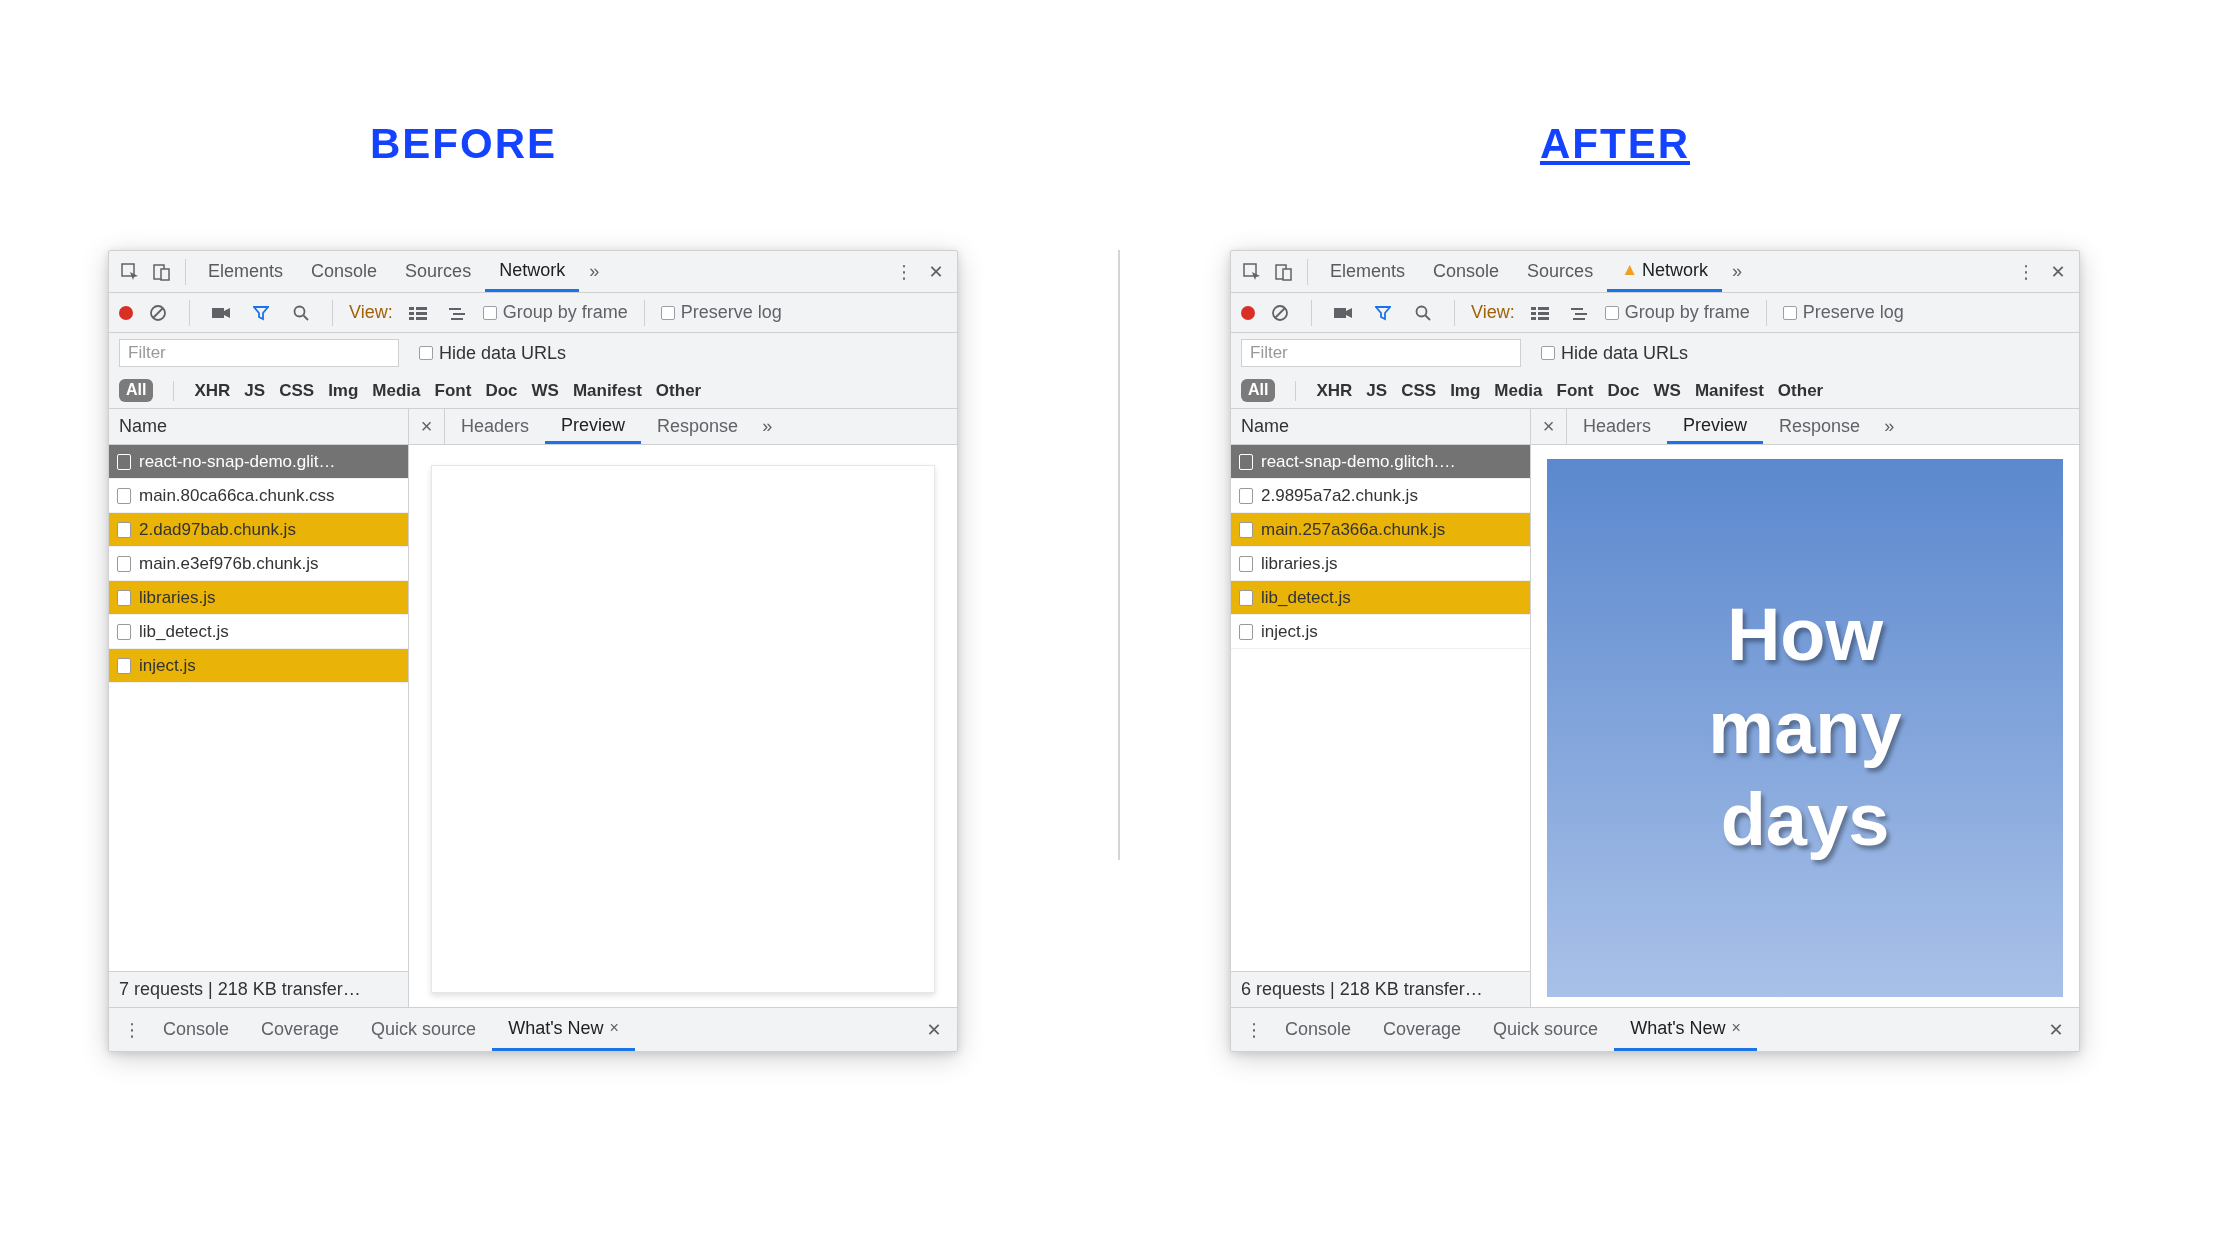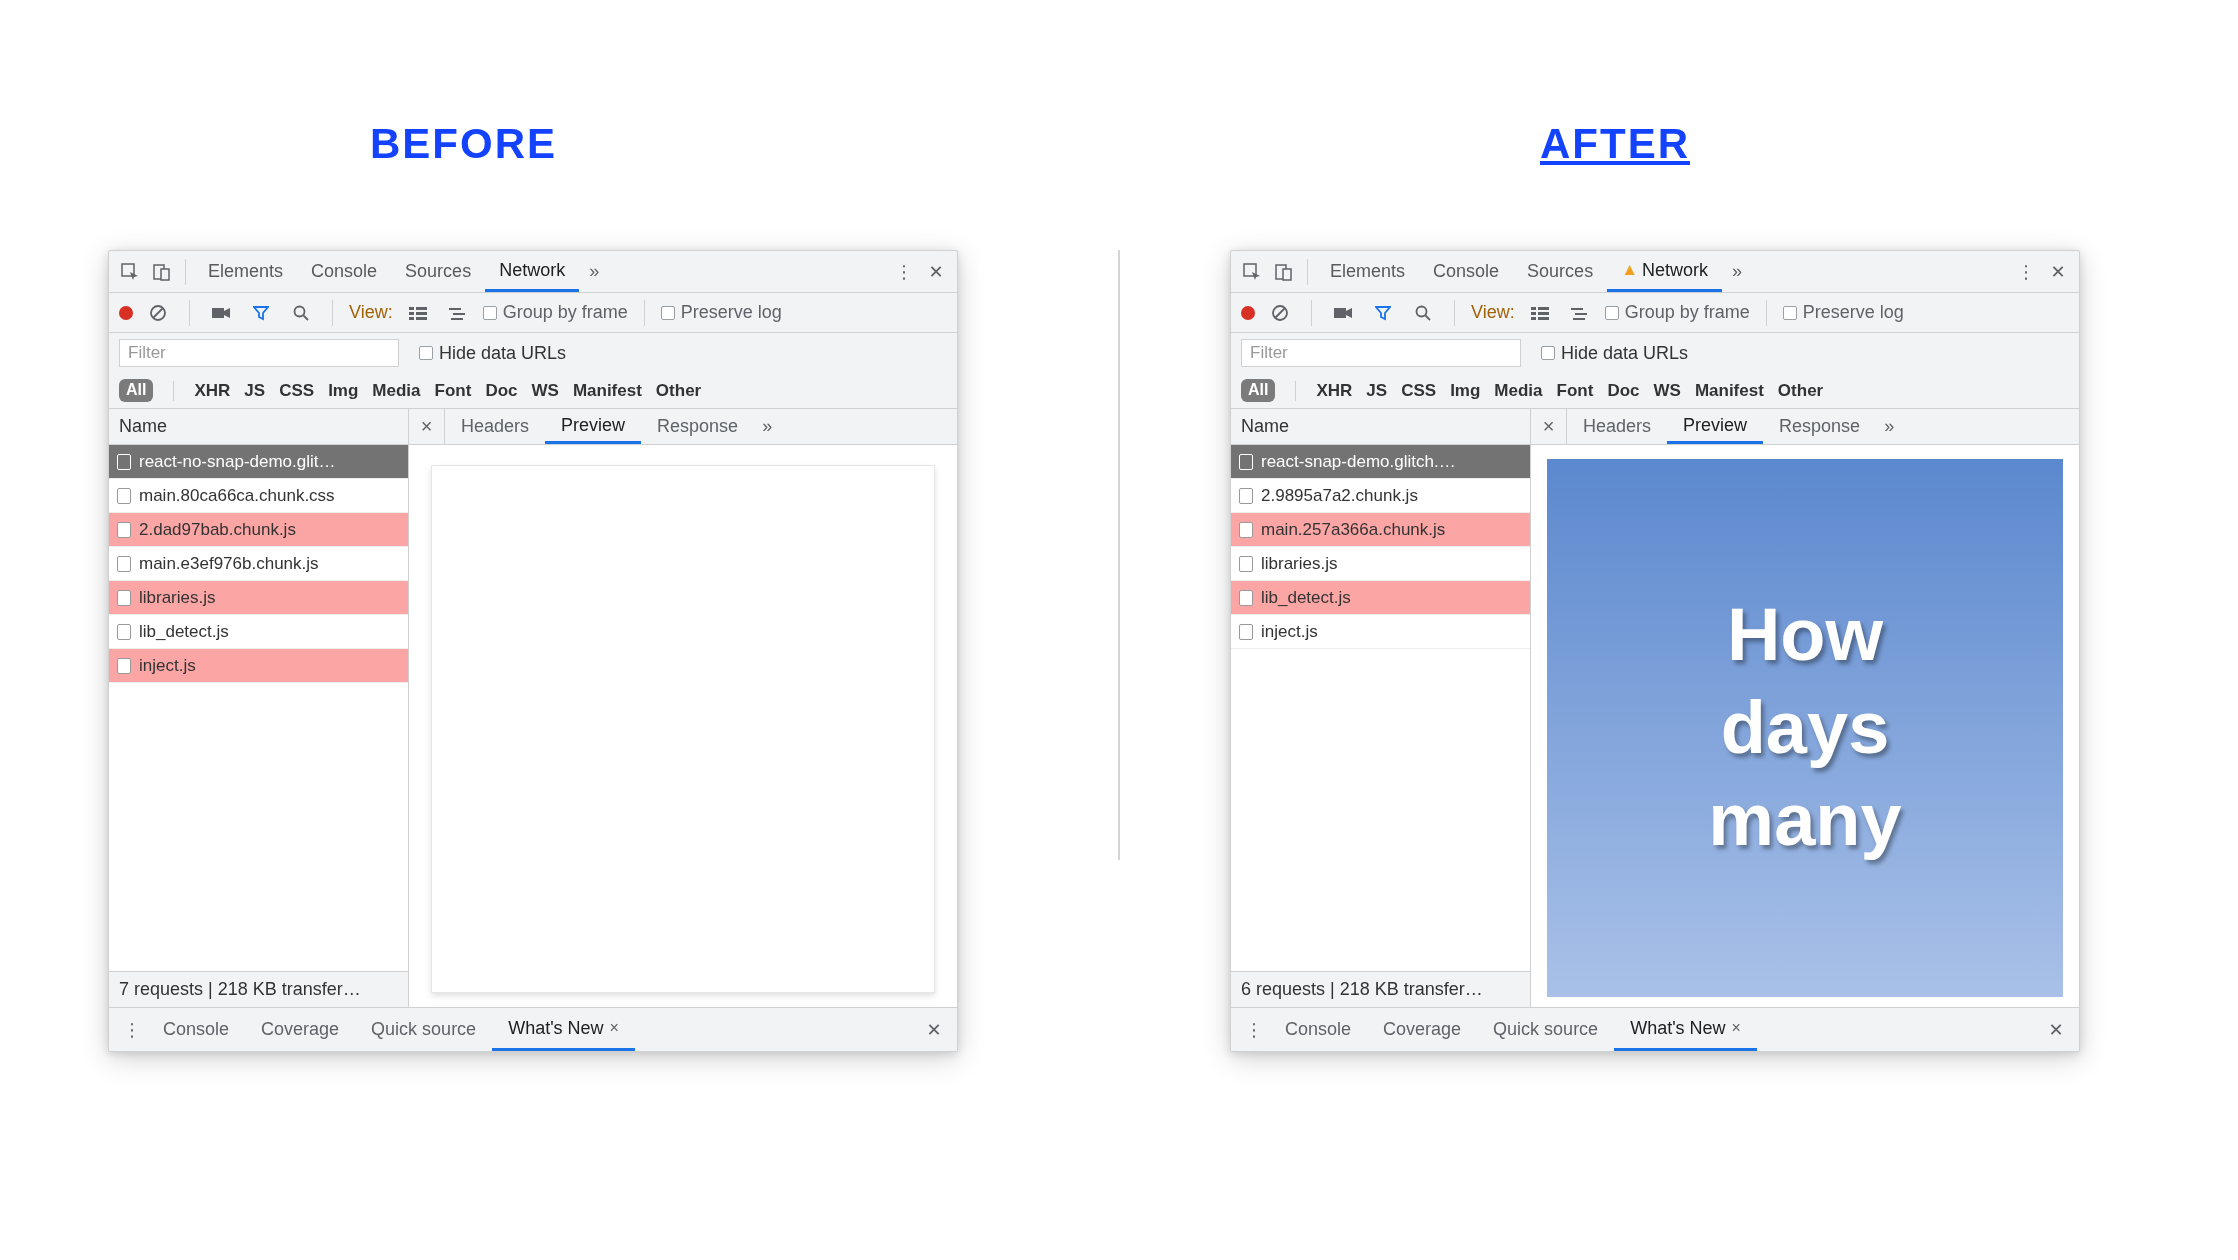"2.dad97bab.chunk.js" .req-row.stripe { background: #fca5a5 -> #eab308 }
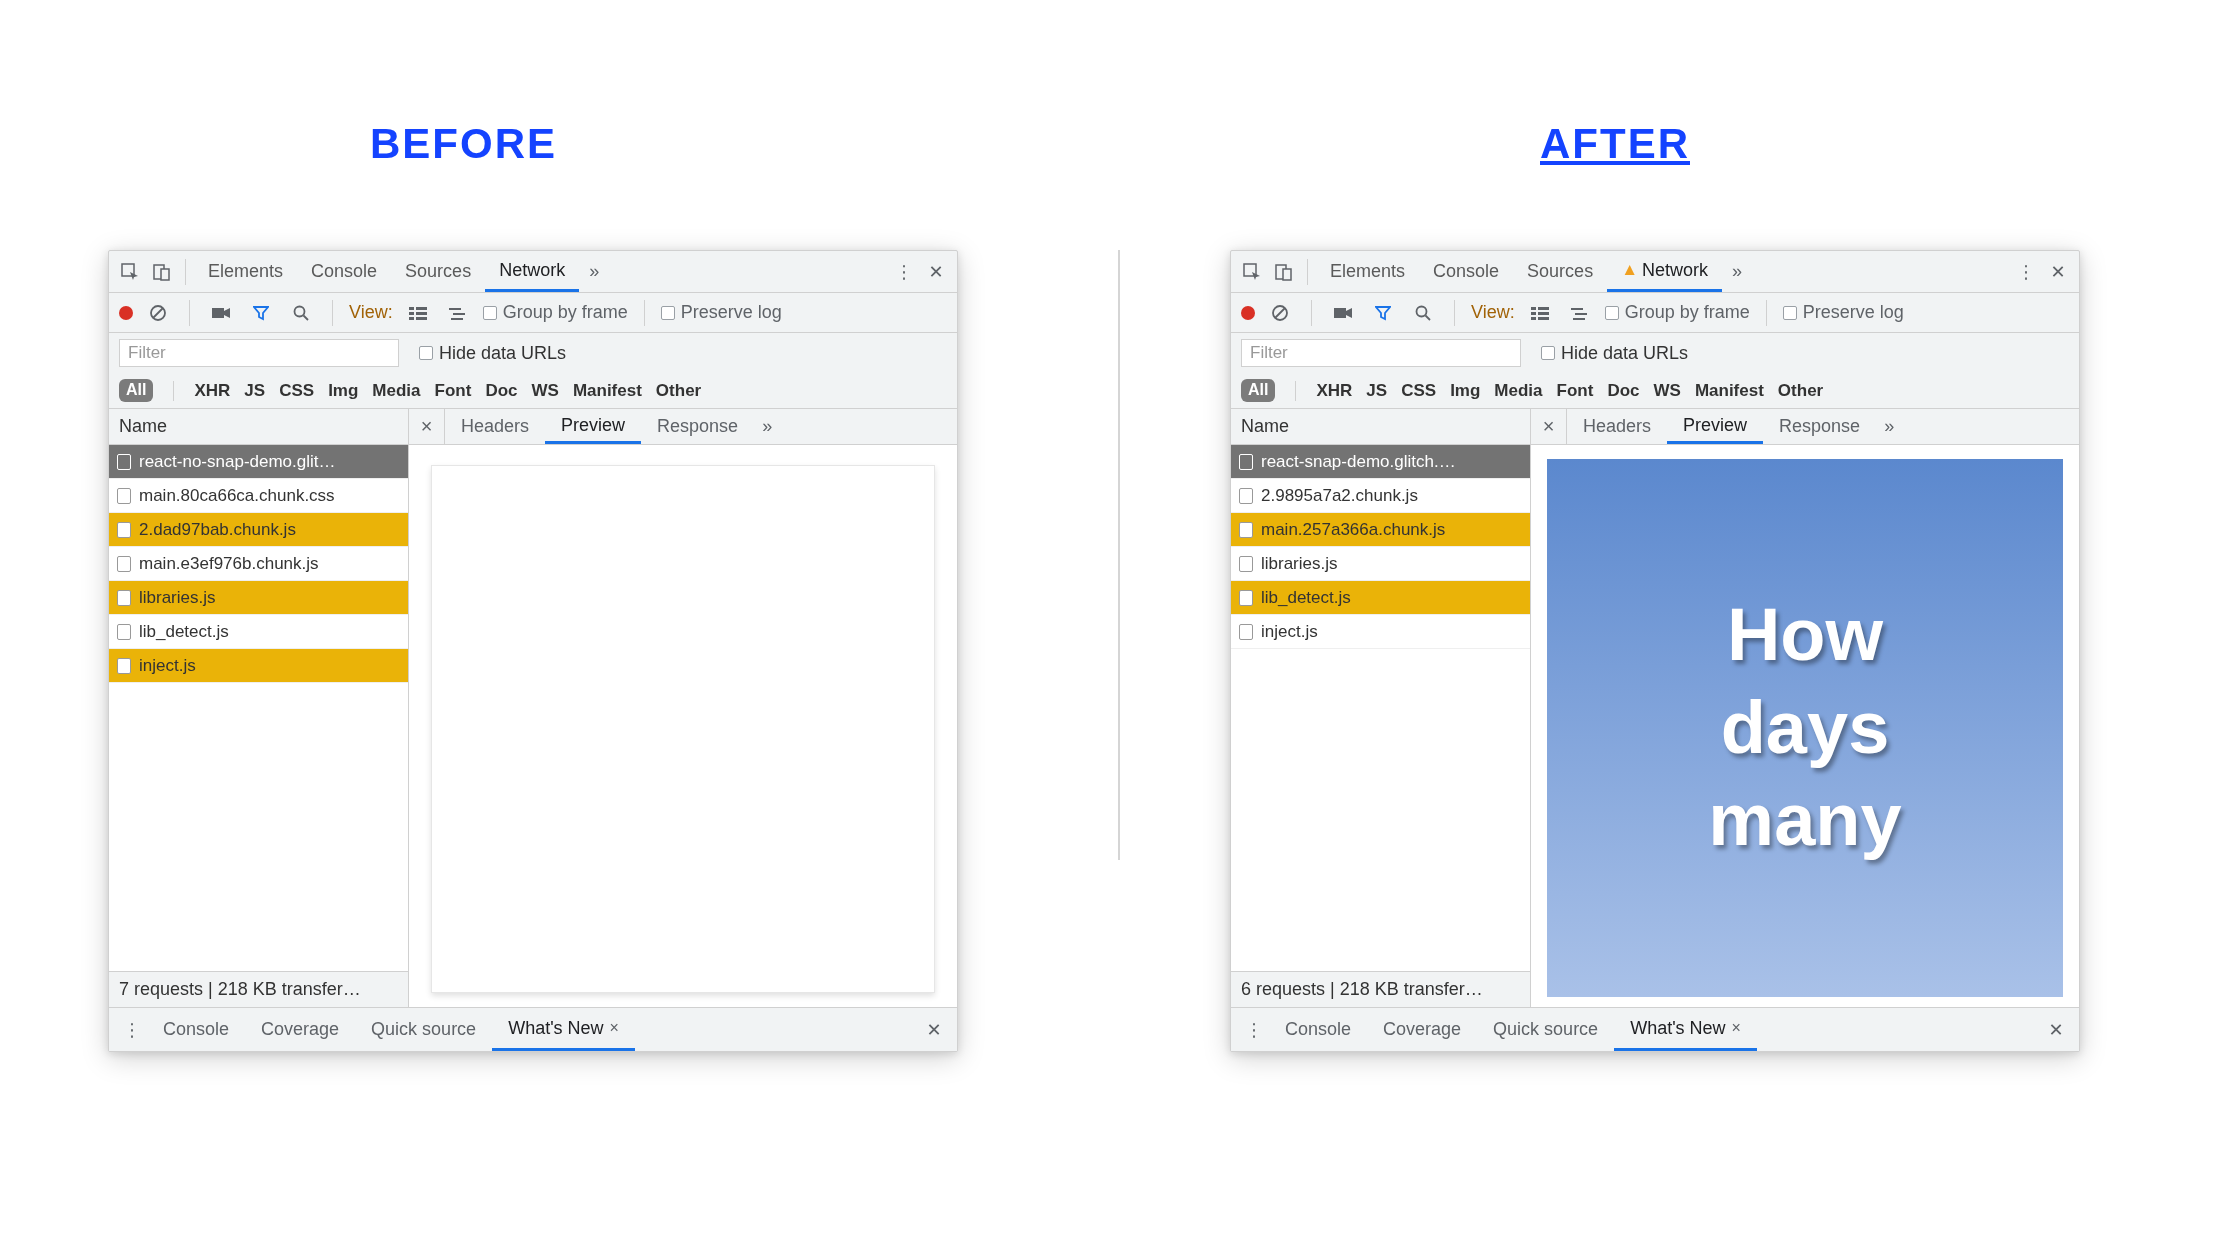"days" div { order: before "many" -> after "many" }
